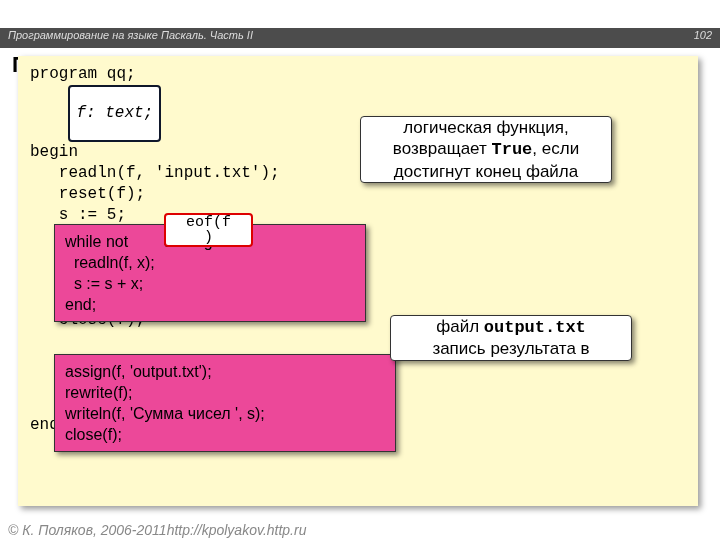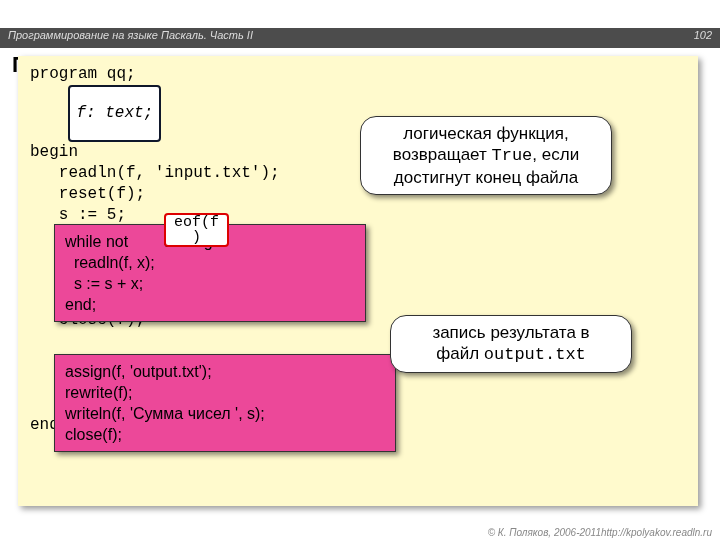"логическая функция," .callout { border-radius: 16px -> 4px; padding: 6px 10px -> 0 10px }
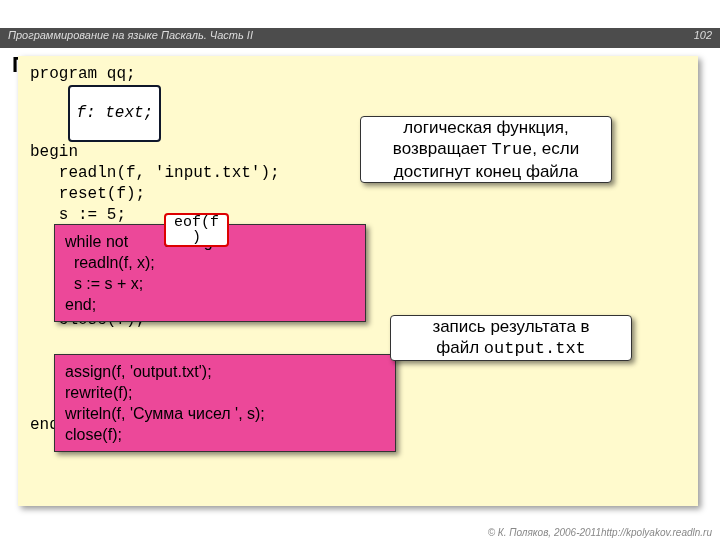"True" .callout .mono { font-weight: none -> bold }
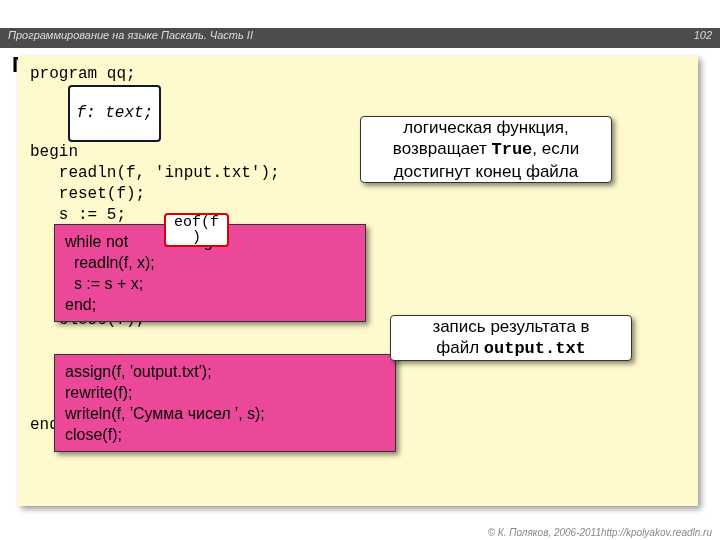"eof(f" .eof-badge { padding: 0 8px -> 0 20px }
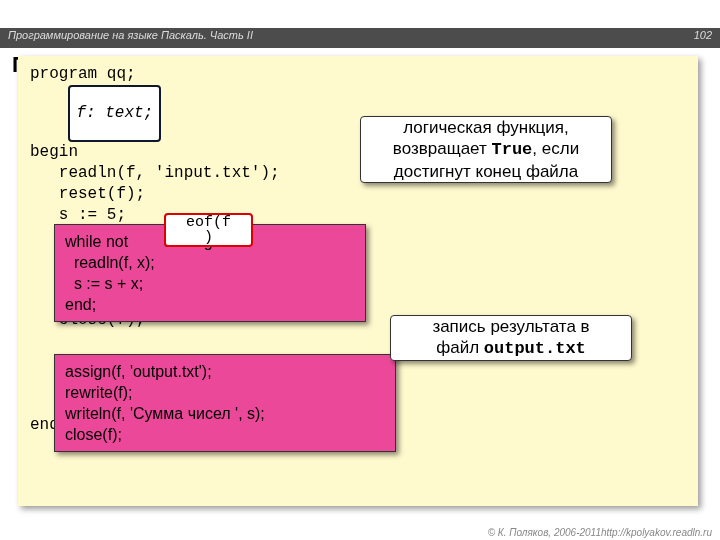"запись результата в" div { order: before "файл output.txt" -> after "файл output.txt" }
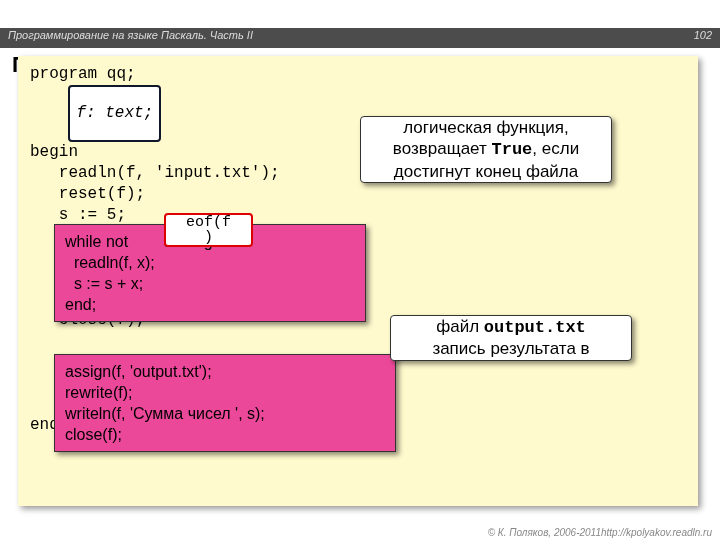"© К. Поляков, 2006-2011" .footer { font-size: 10px -> 14px; justify-content: flex-end -> flex-start }
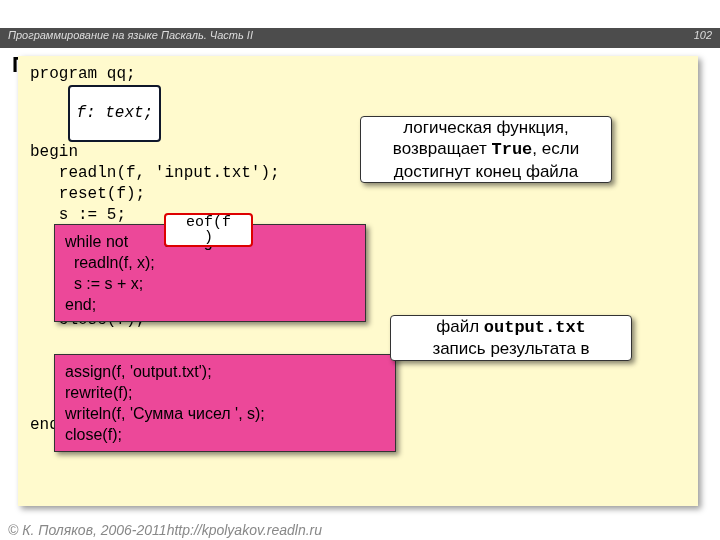"http://kpolyakov.readln.ru" span { text: http://kpolyakov.readln.ru -> http://kpolyakov.http.ru }
